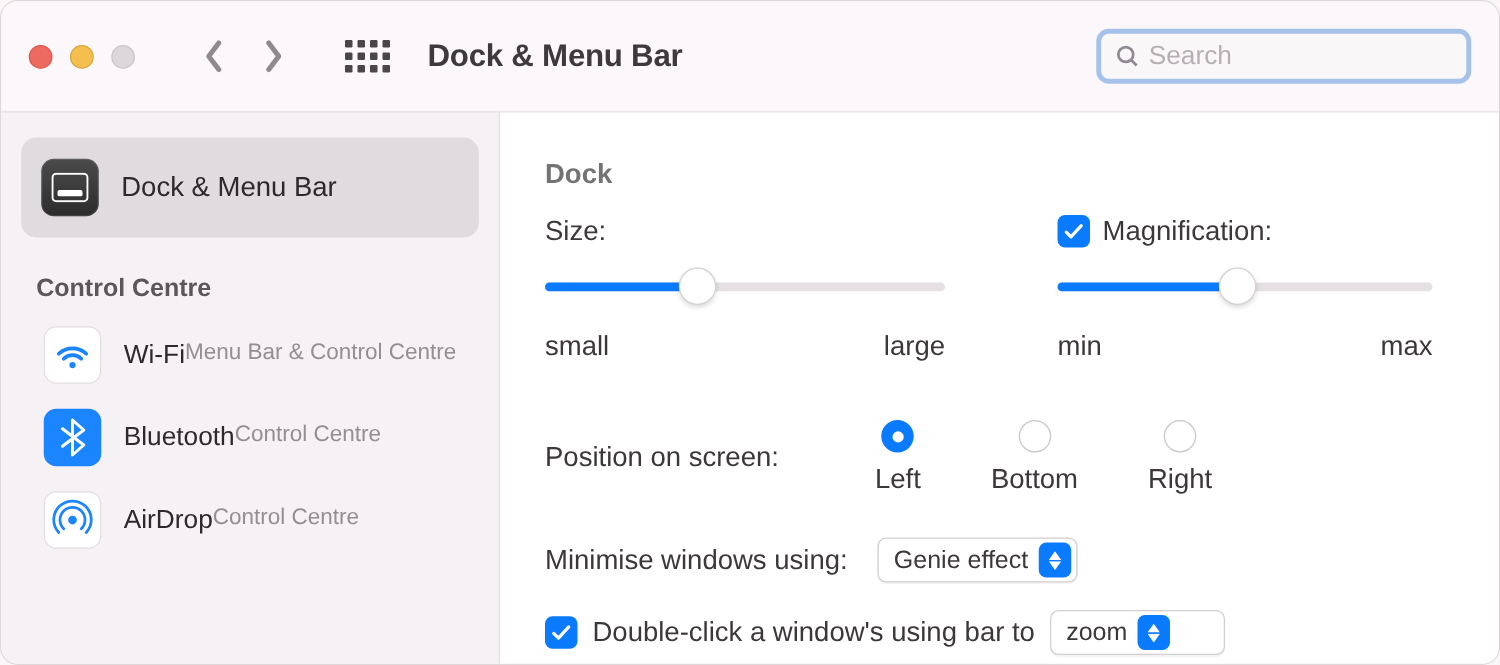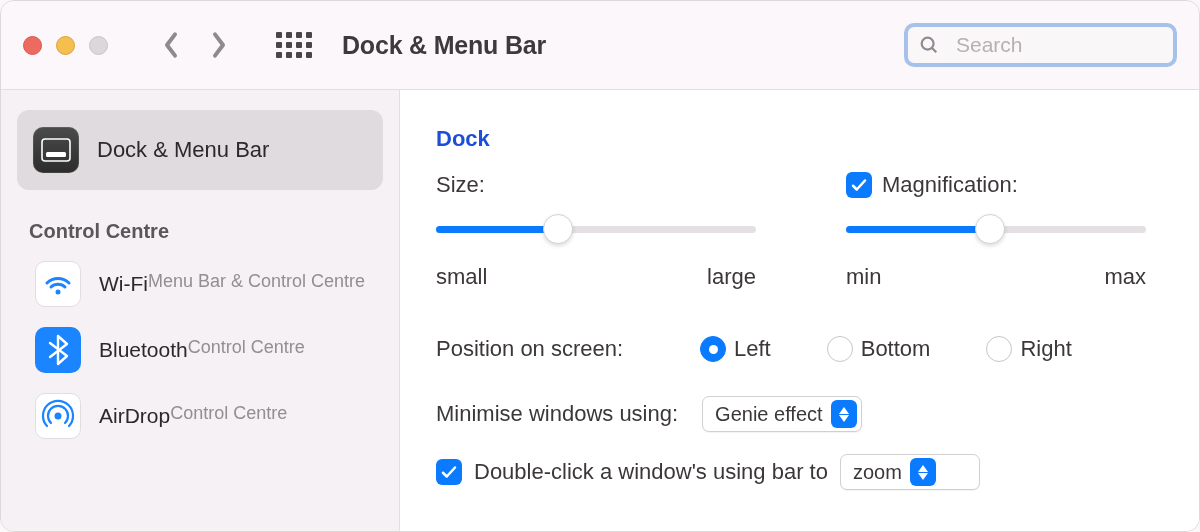"Search" .search-box { gap: 16px -> 6px; width: 273px -> 300px }
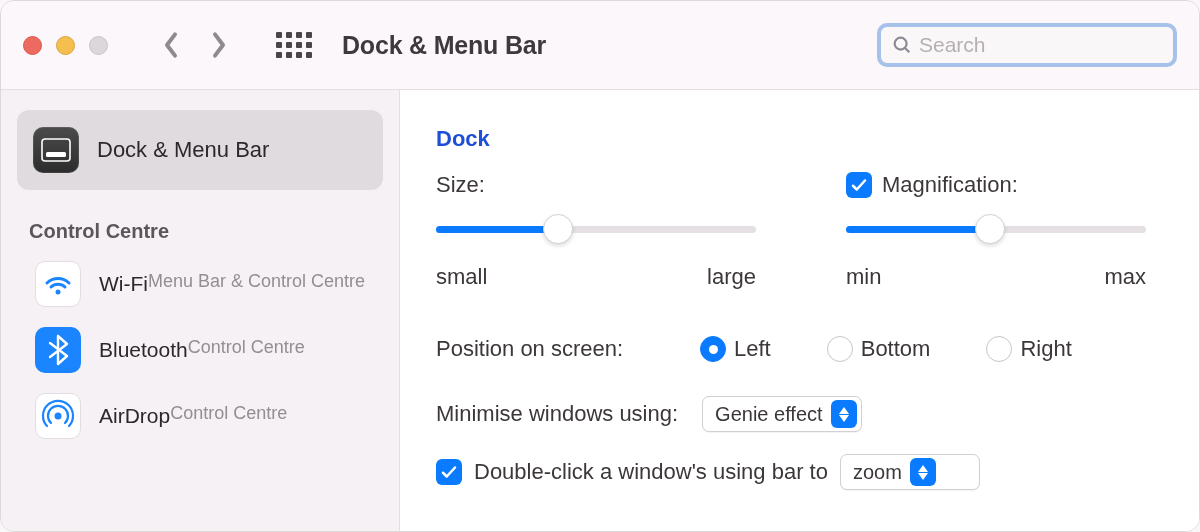"Dock" .section-title { color: #1d4ed8 -> #737373 }
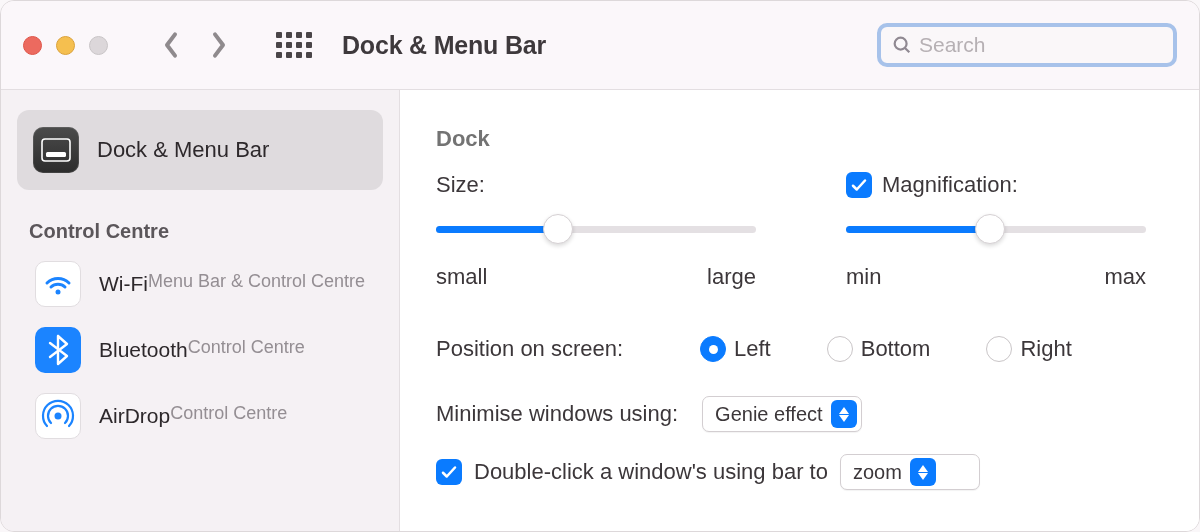"Left" .radio-option { flex-direction: row -> column }
